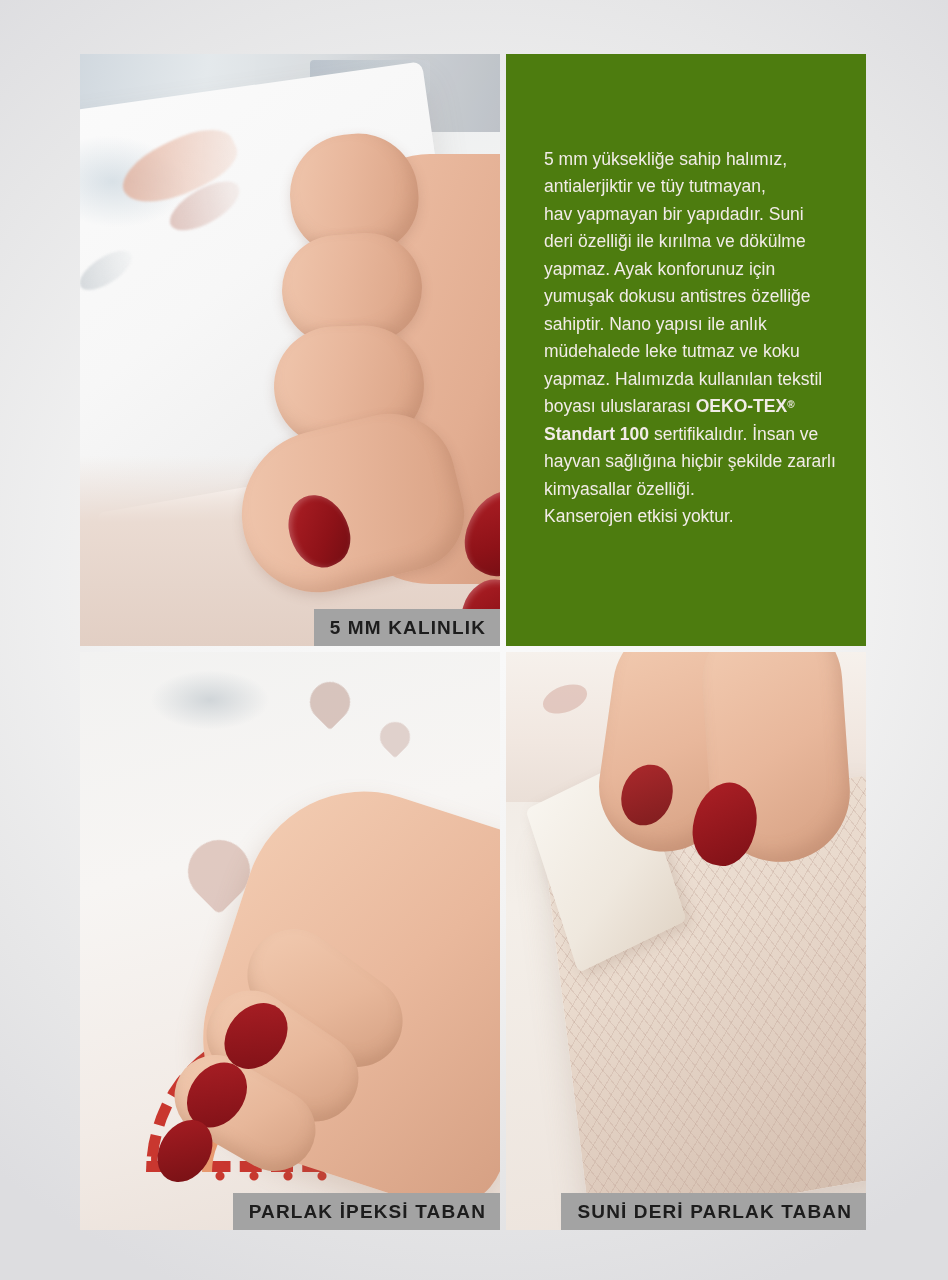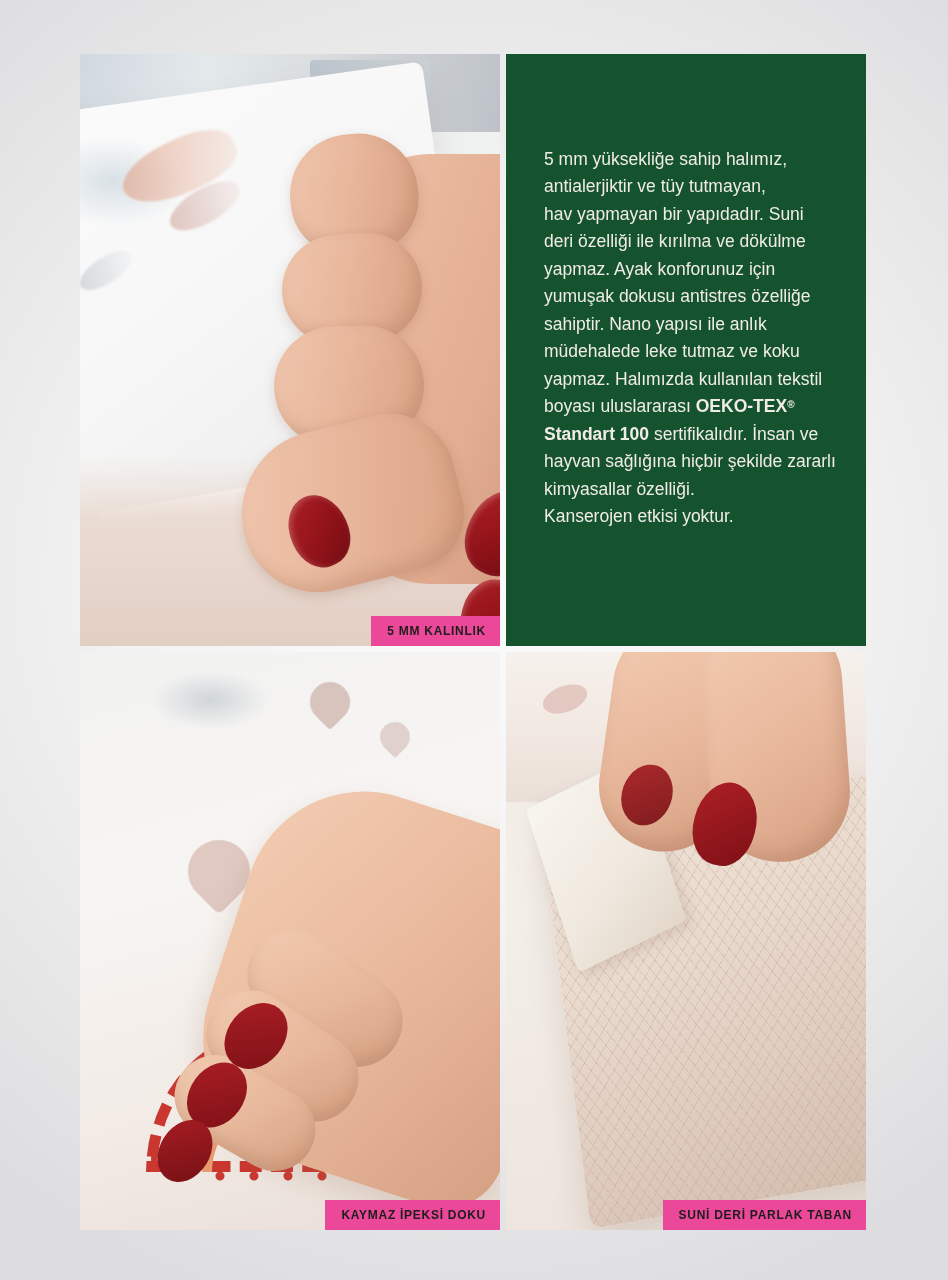"5 mm yüksekliğe sahip halımız," .panel { background: #14532d -> #4d7c0f }
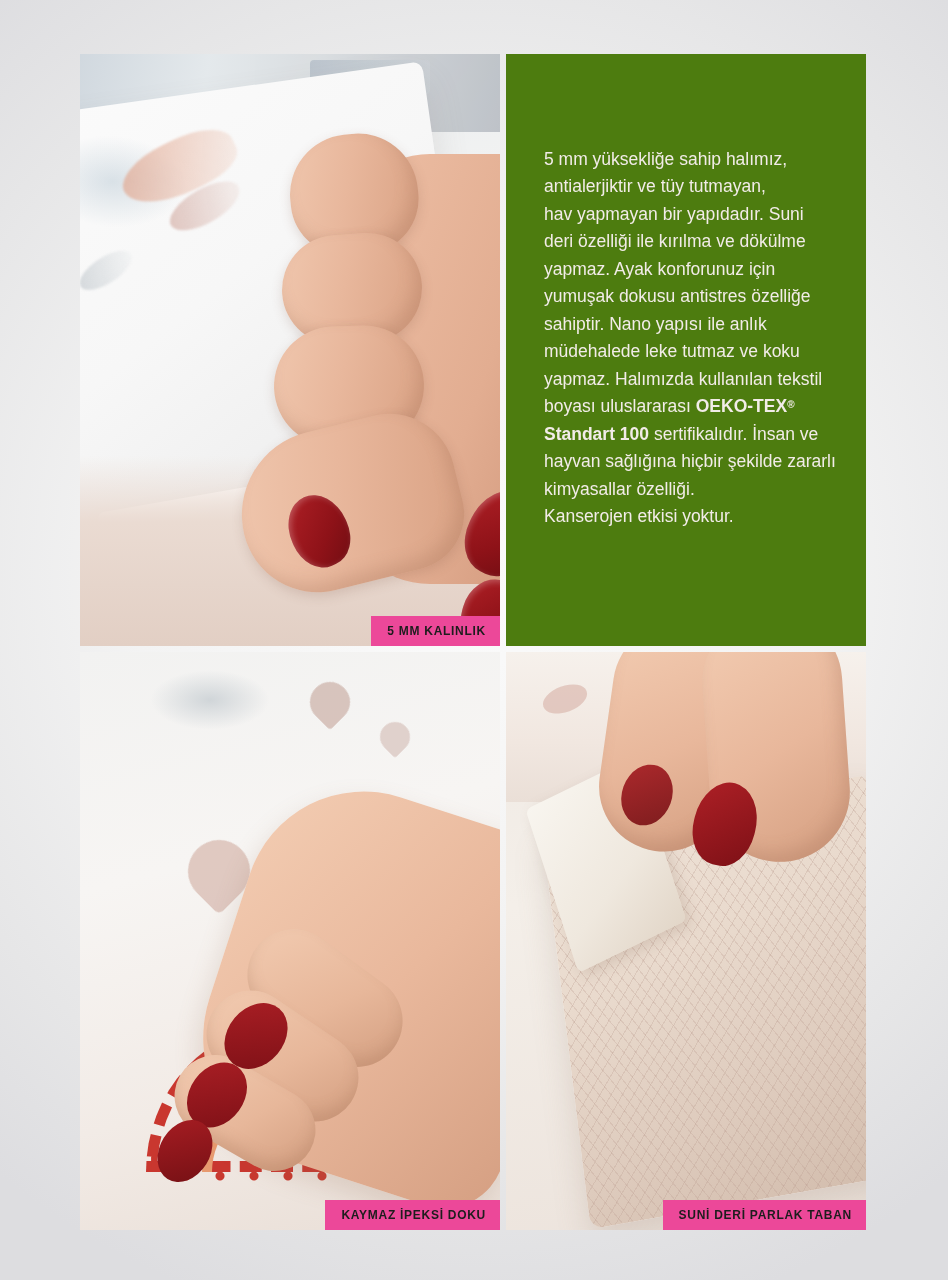"5 MM KALINLIK" .caption { background: #ec4899 -> #a3a3a3; font-size: 12px -> 19px }
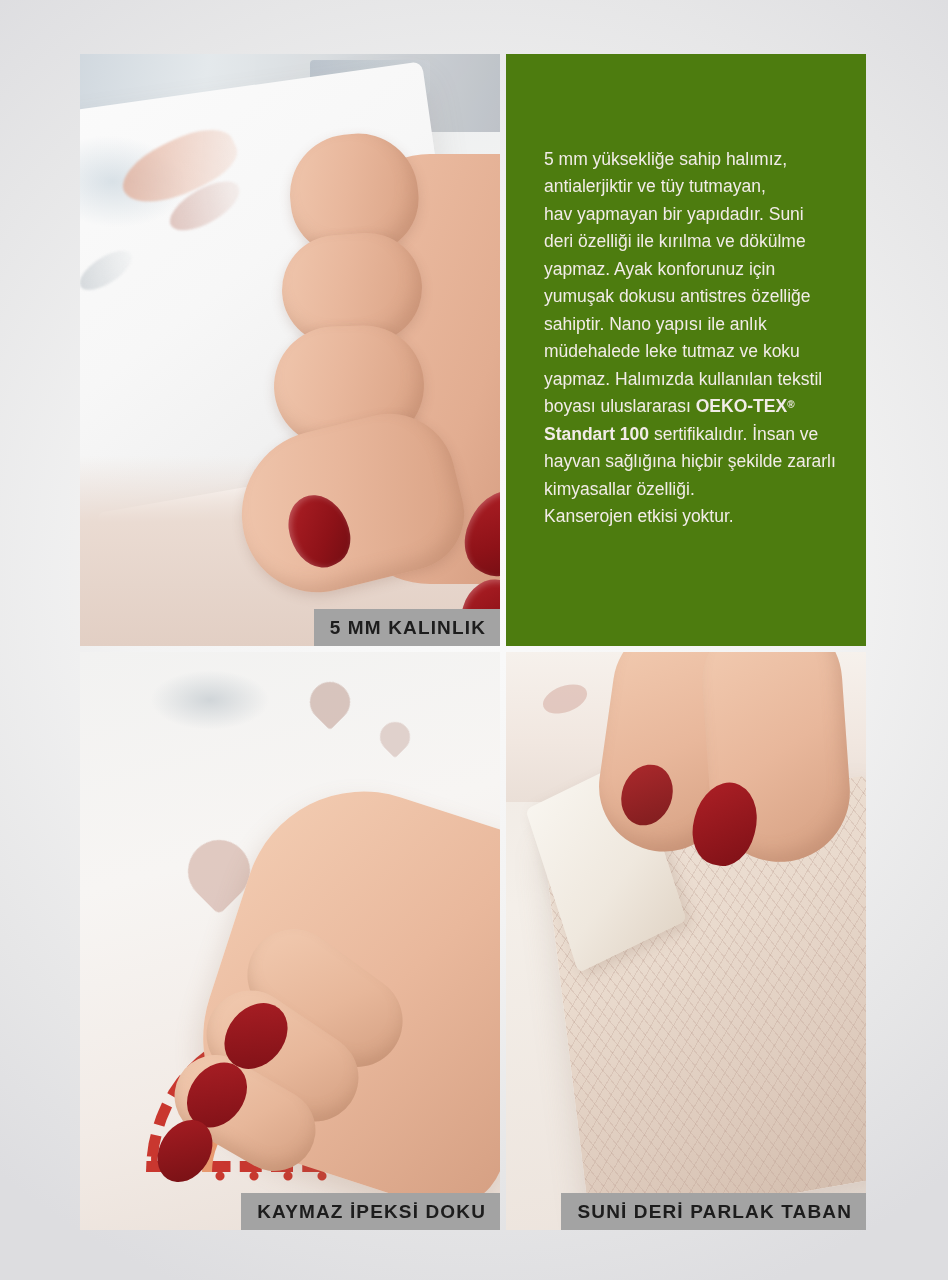"KAYMAZ İPEKSİ DOKU" div.caption { text: KAYMAZ İPEKSİ  DOKU -> PARLAK İPEKSİ  TABAN }
